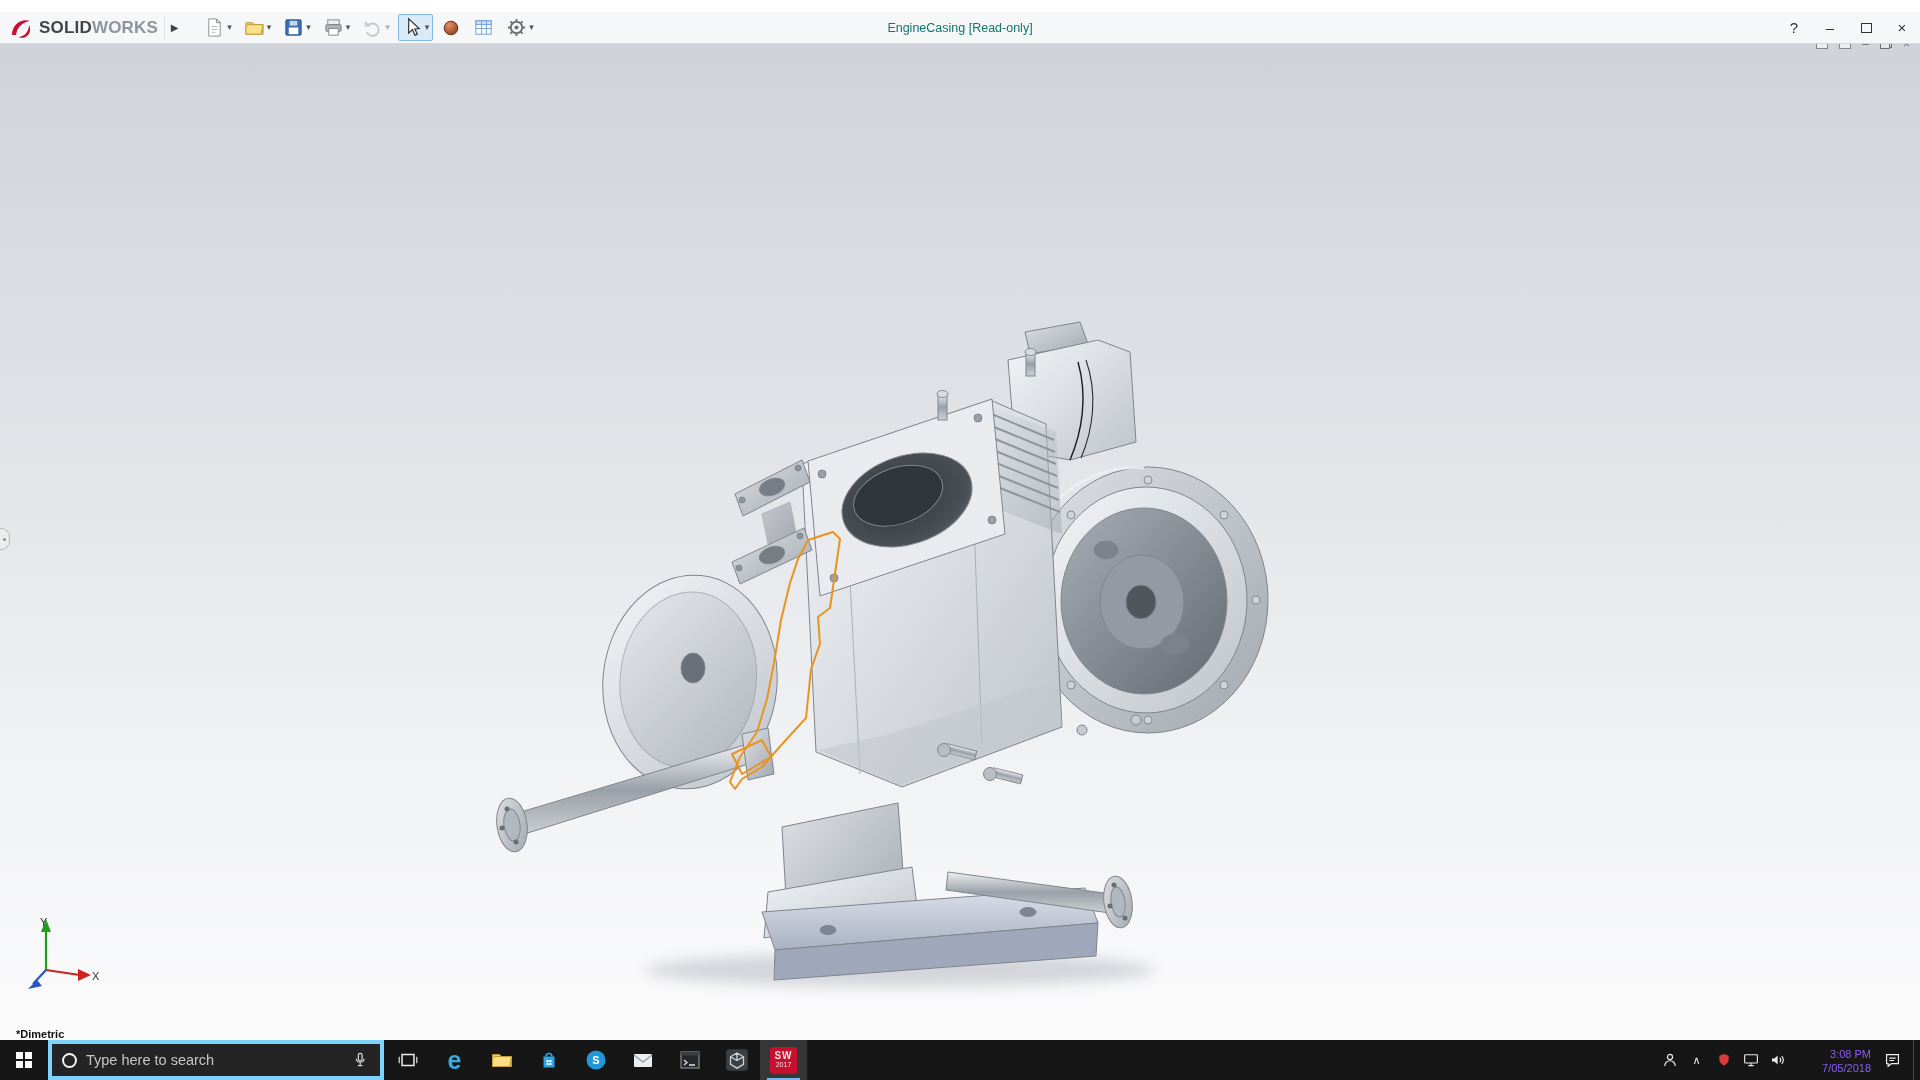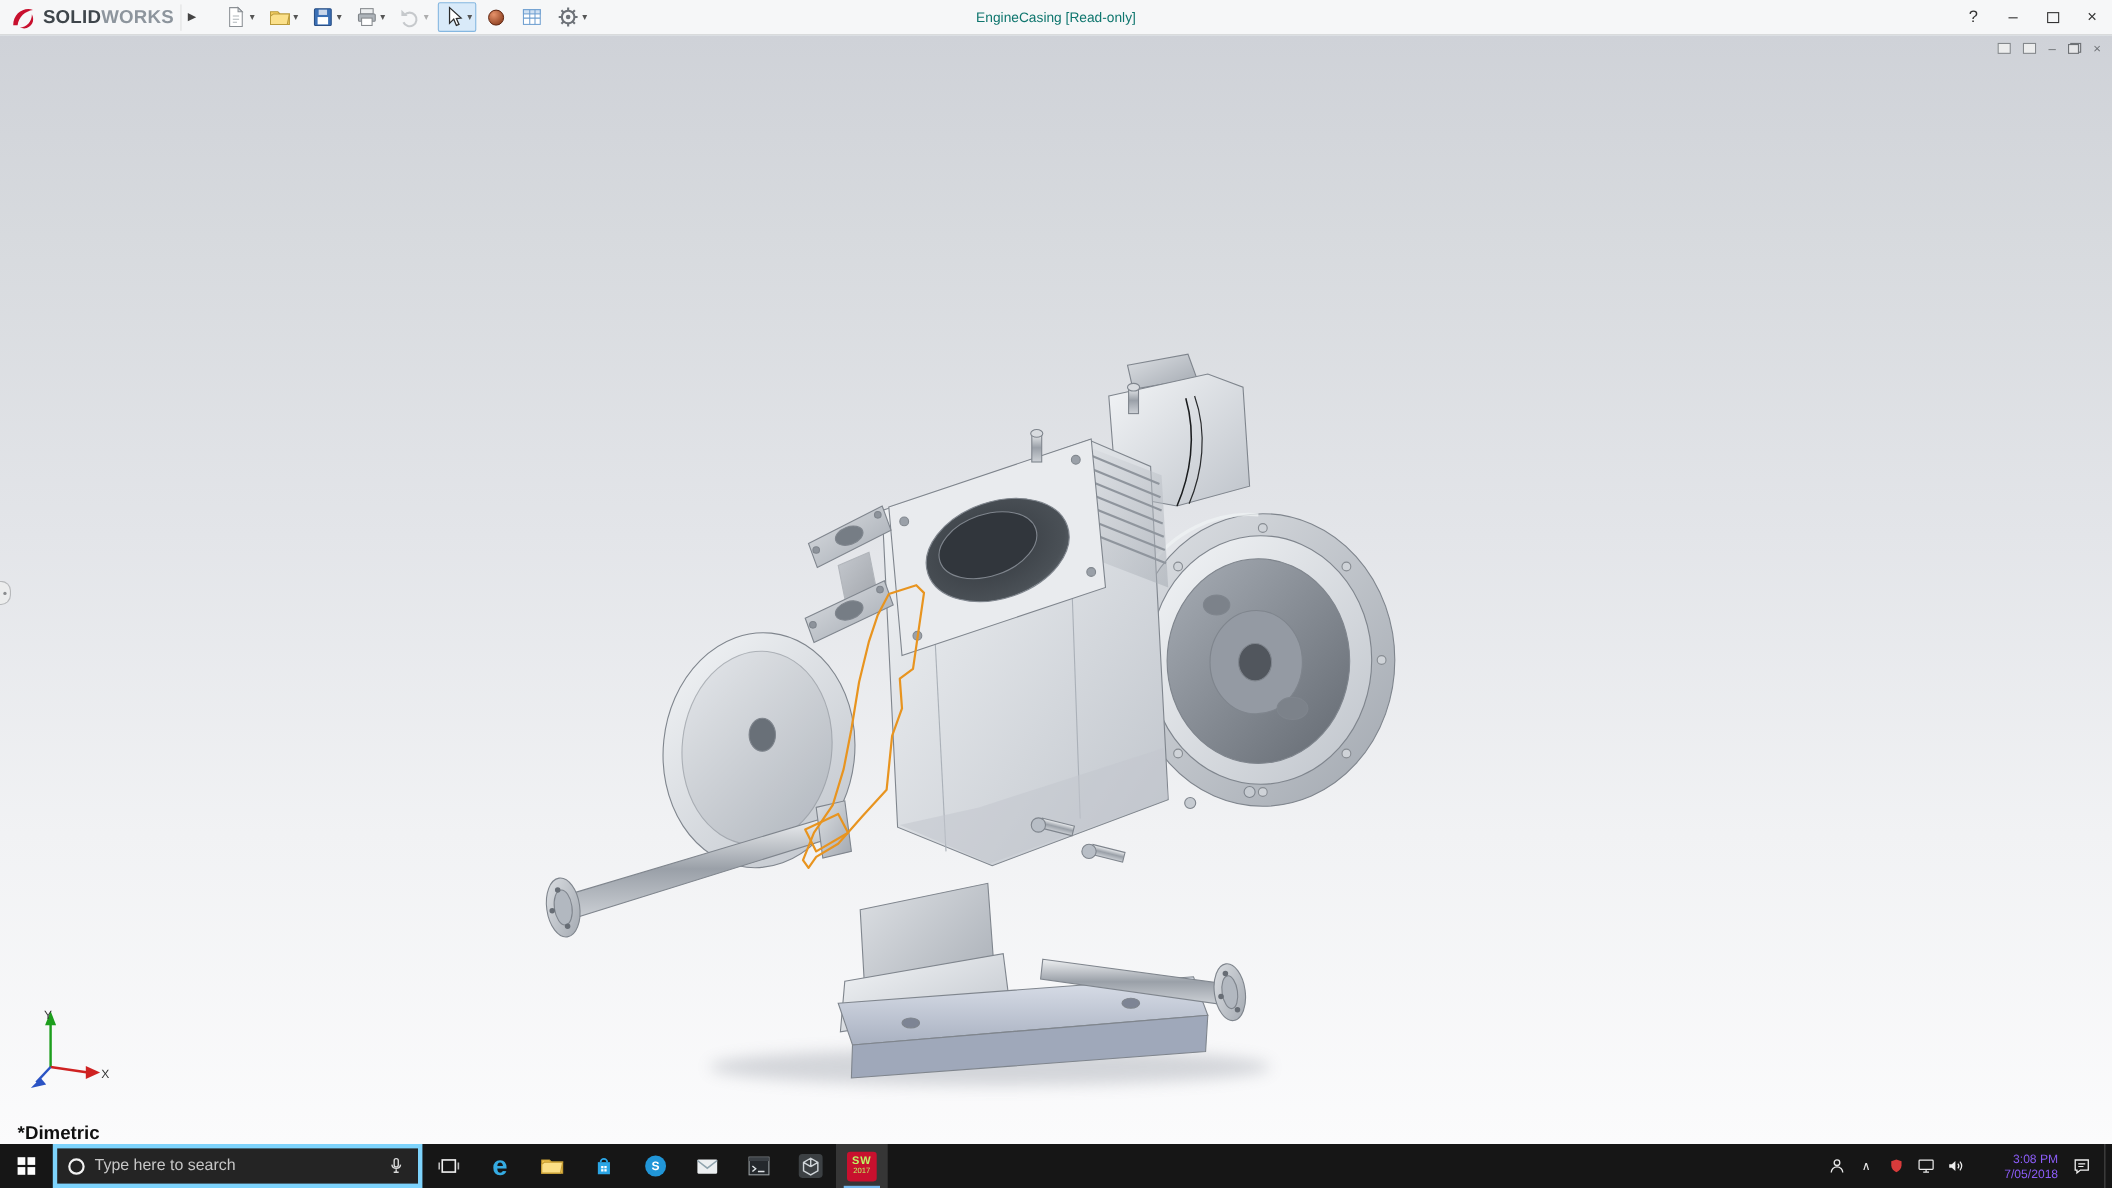"SOLIDWORKS" .titlebar { top: 0 -> 12px }
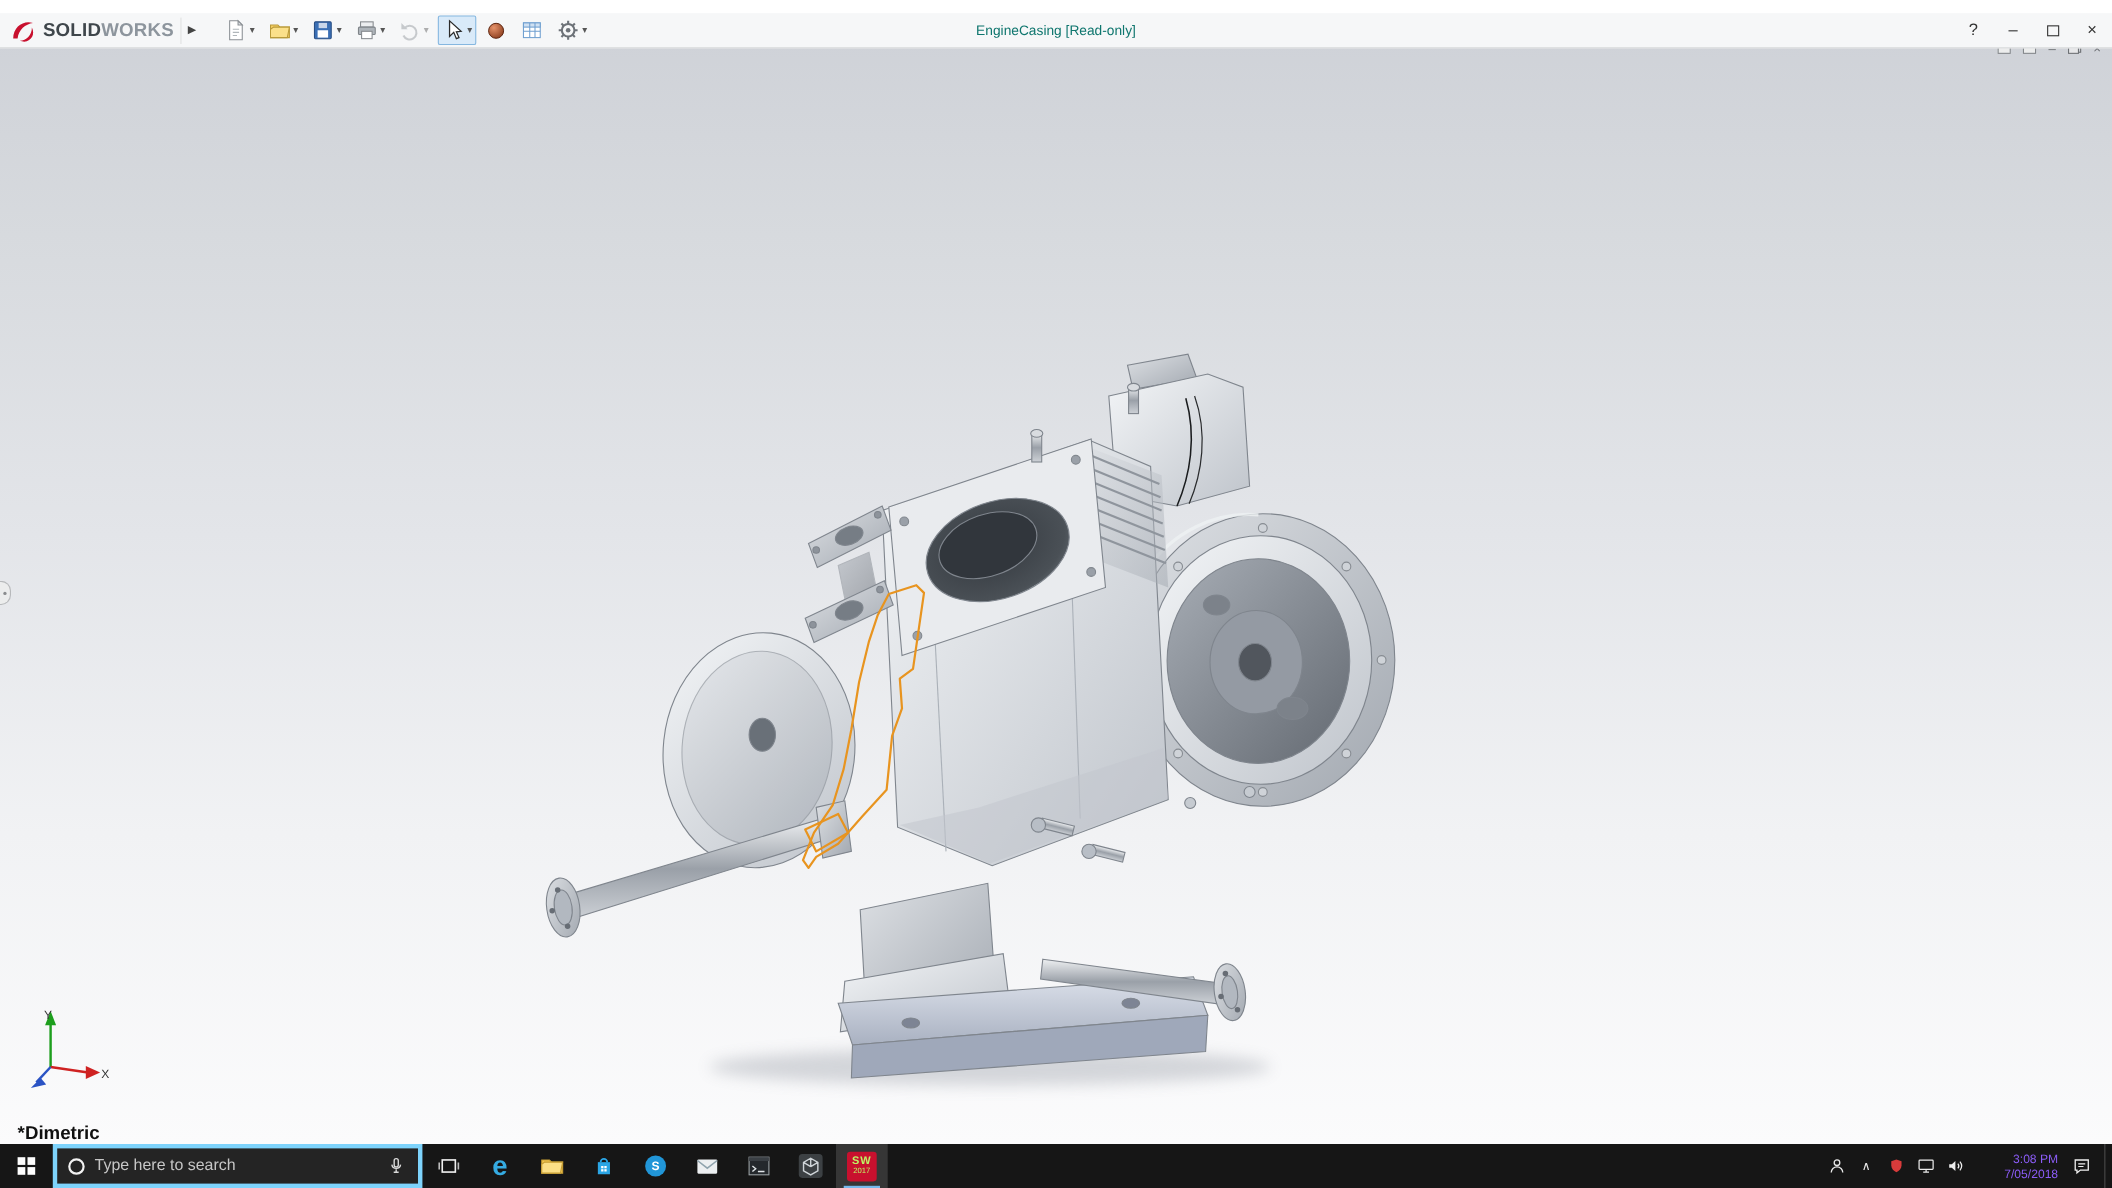"*Dimetric" .view-label { font-size: 17px -> 11px }
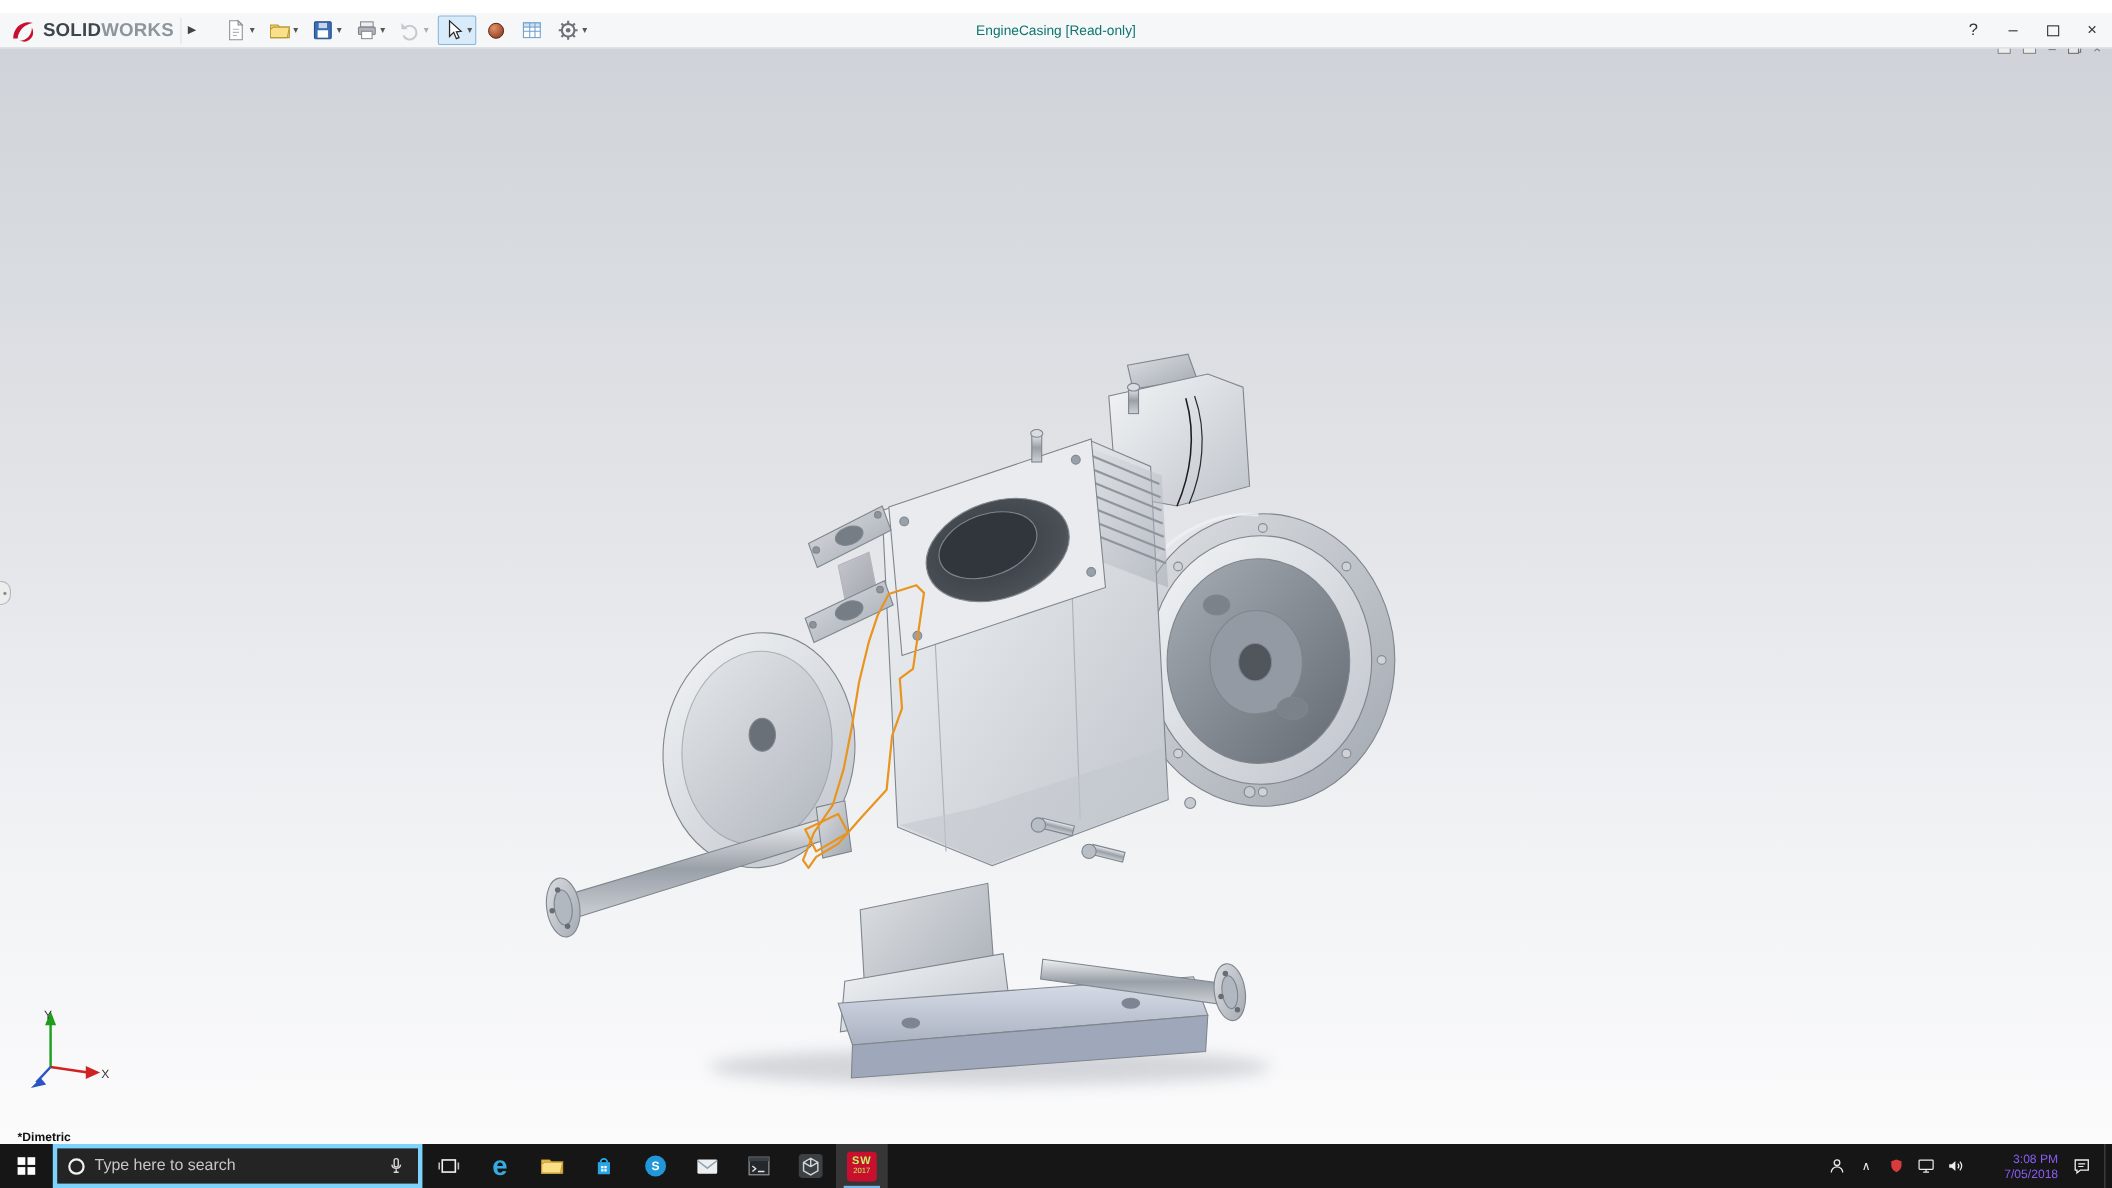"SW" .sw-badge { color: #bef264 -> #e5e5e5 }
